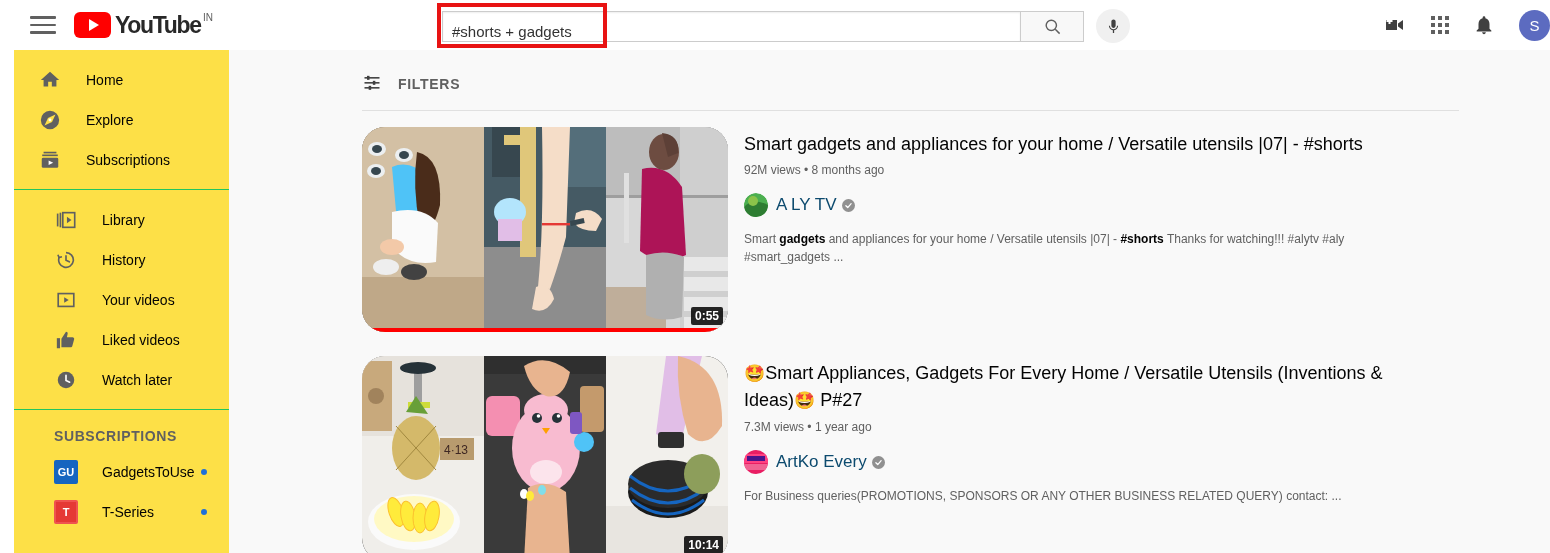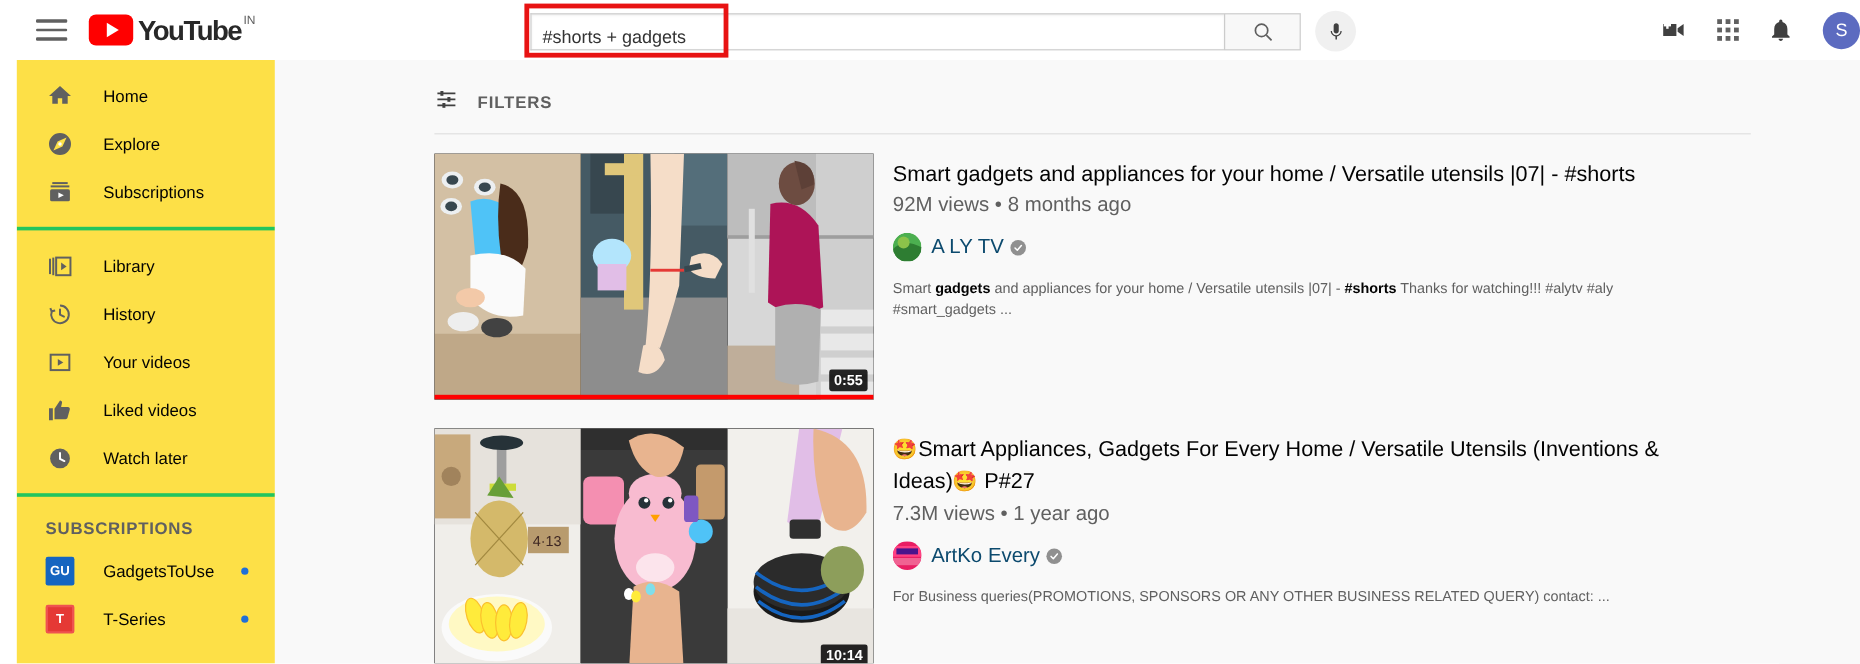"92M views • 8 months" .vid-meta { font-size: 17px -> 12px }
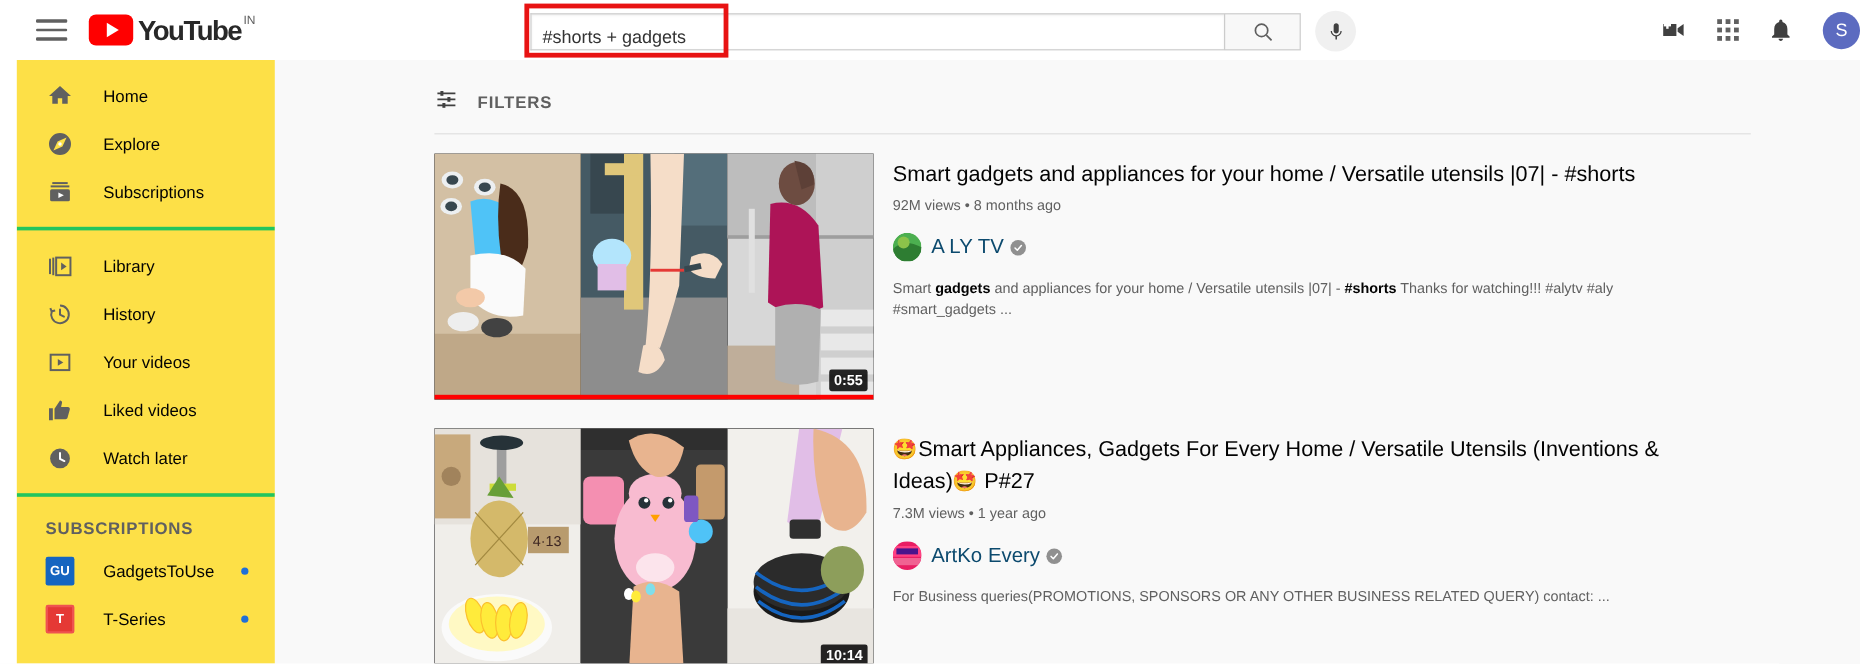"Library" .side-sec + .side-sec { border-top: 3px solid #22c55e -> 1px solid #22c55e; padding-left: none -> 16px }
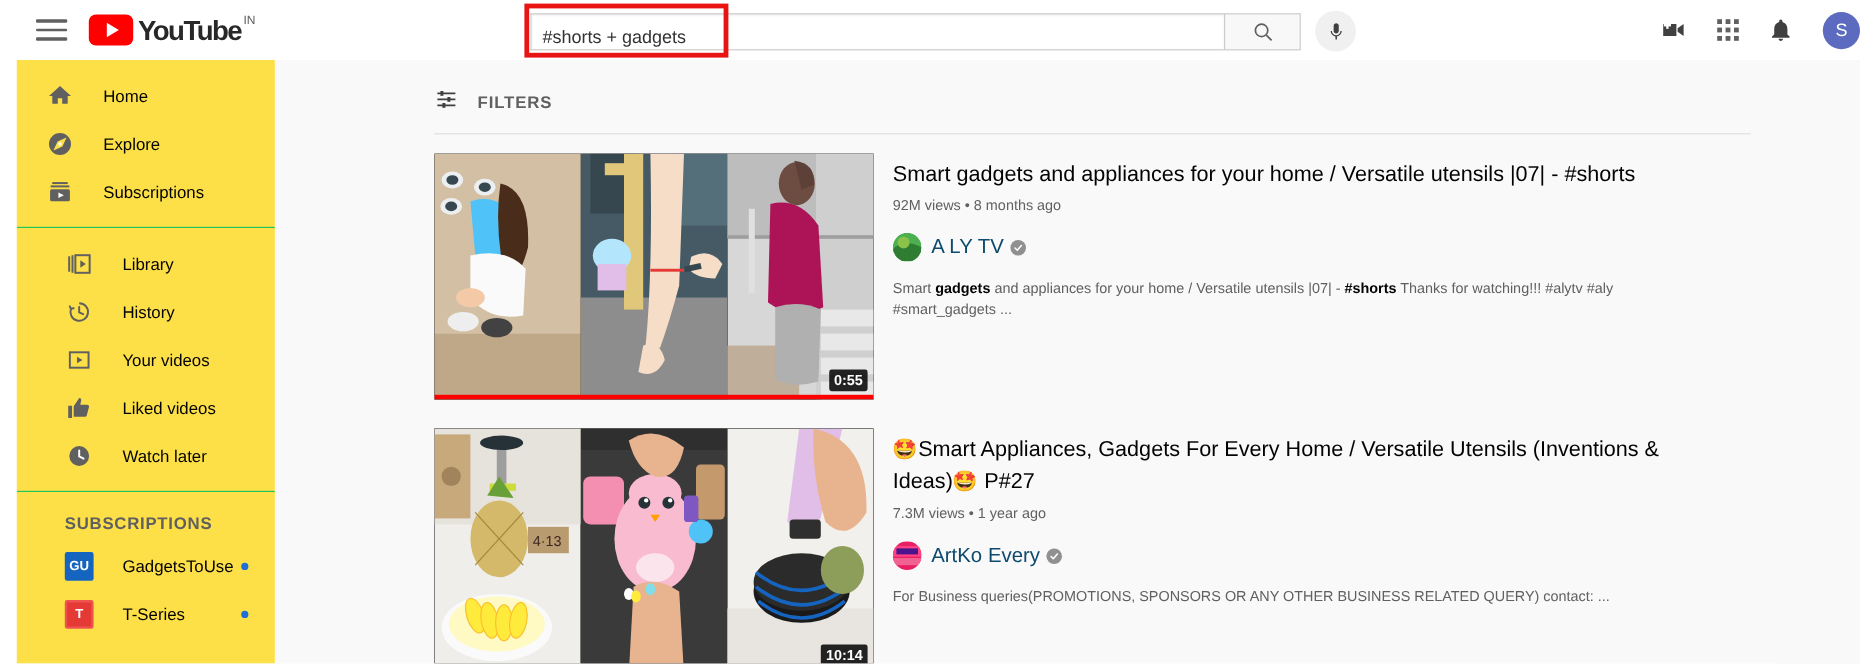"0:55" .thumb { border-radius: none -> 23px }
